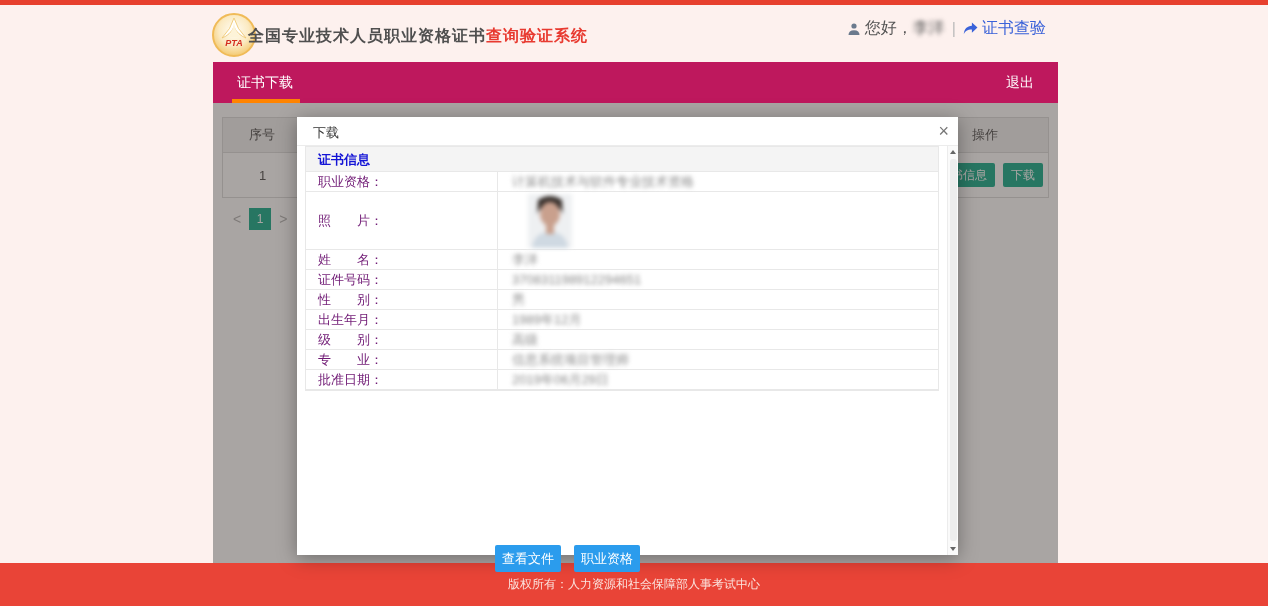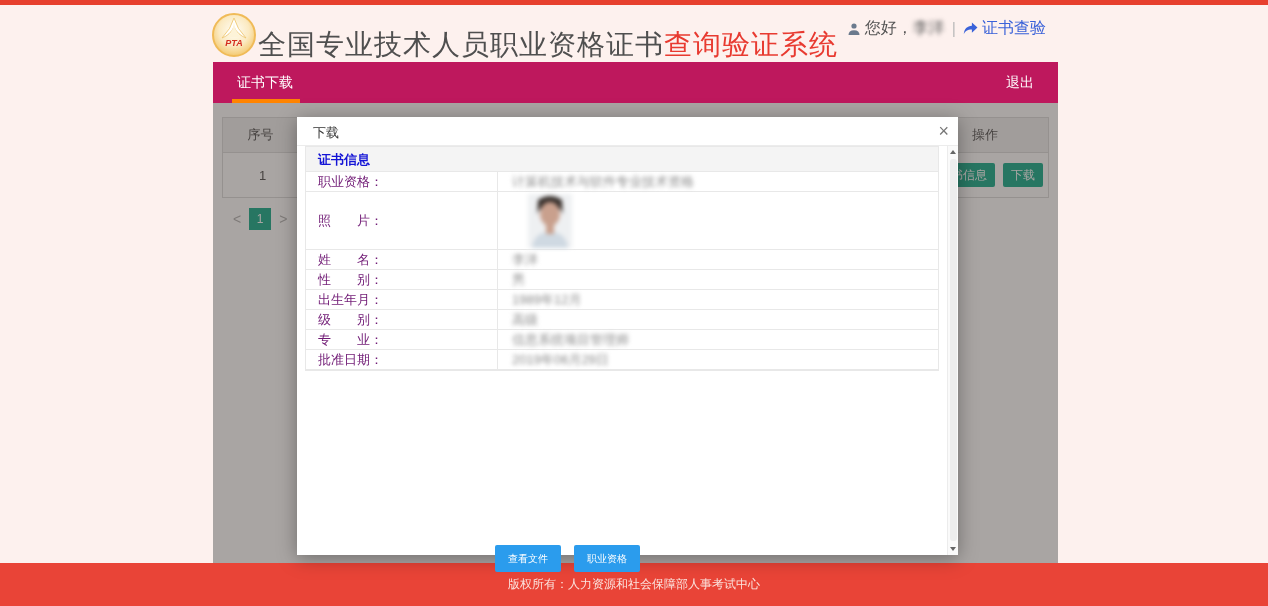"全国专业技术人员职业资格证书查询验证系统" .site-title { font-size: 28px -> 16px; font-weight: normal -> bold; left: 258px -> 248px }
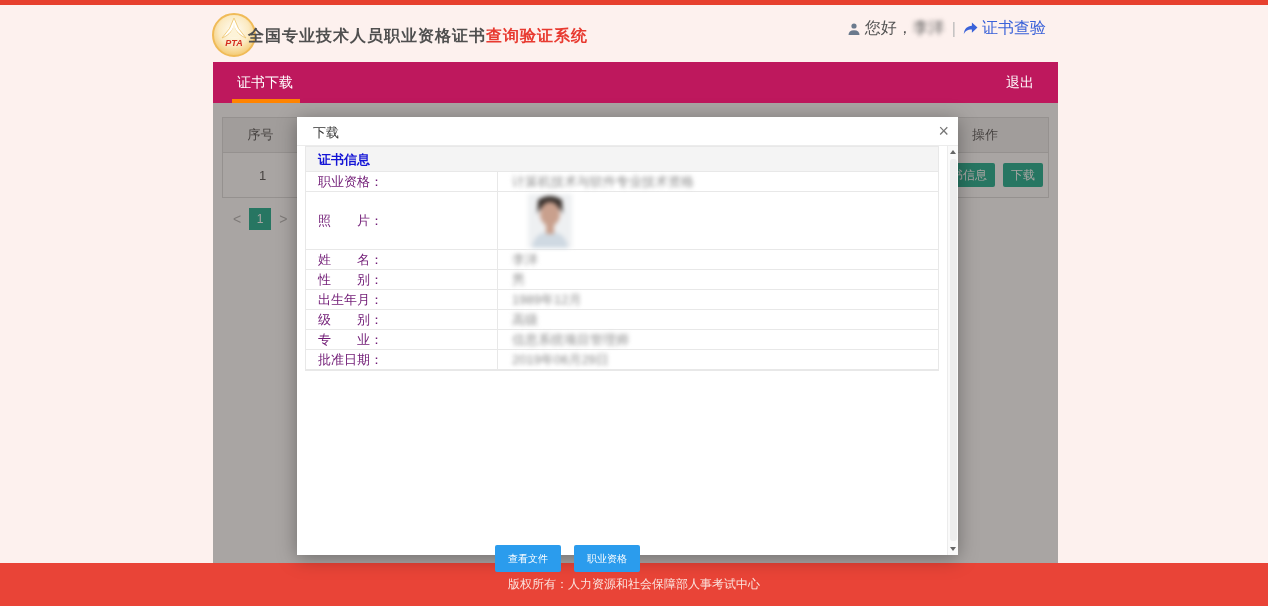"序号" .bg-thead .c-index { border-right: 5px solid #c2410c -> 2px solid #c2410c }
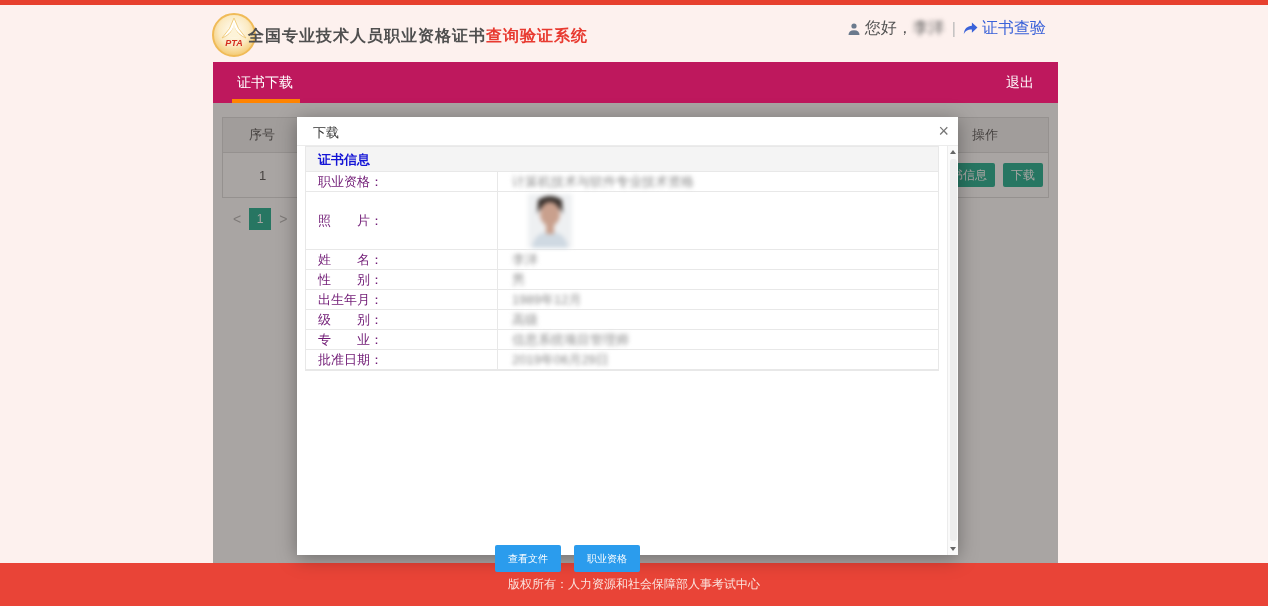"证件号码：" div.info-row { html: none -> <div> <div>证件号码：</div> <div>370831198912294651</div> </div> }
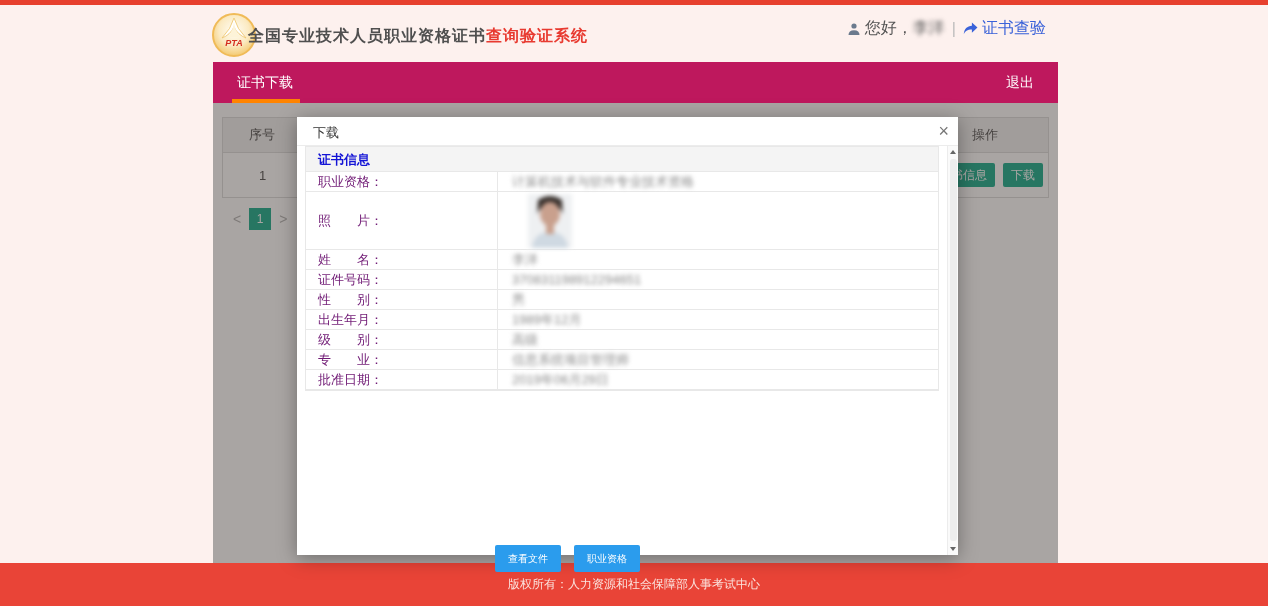"查看文件" .blue-btn { font-size: 10px -> 13px }
